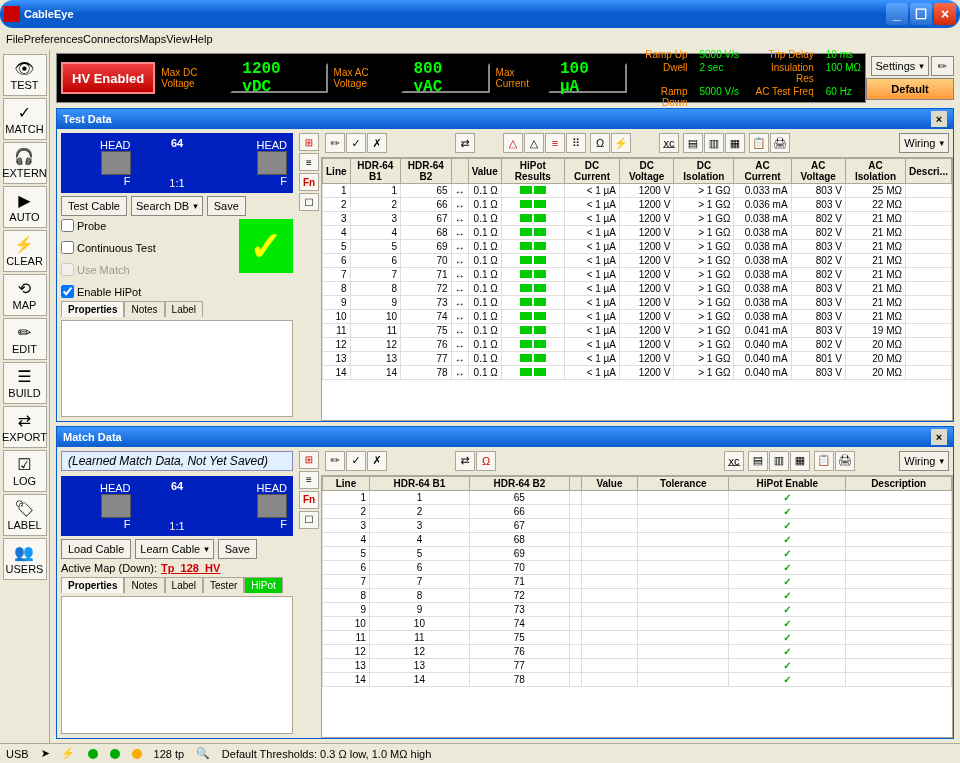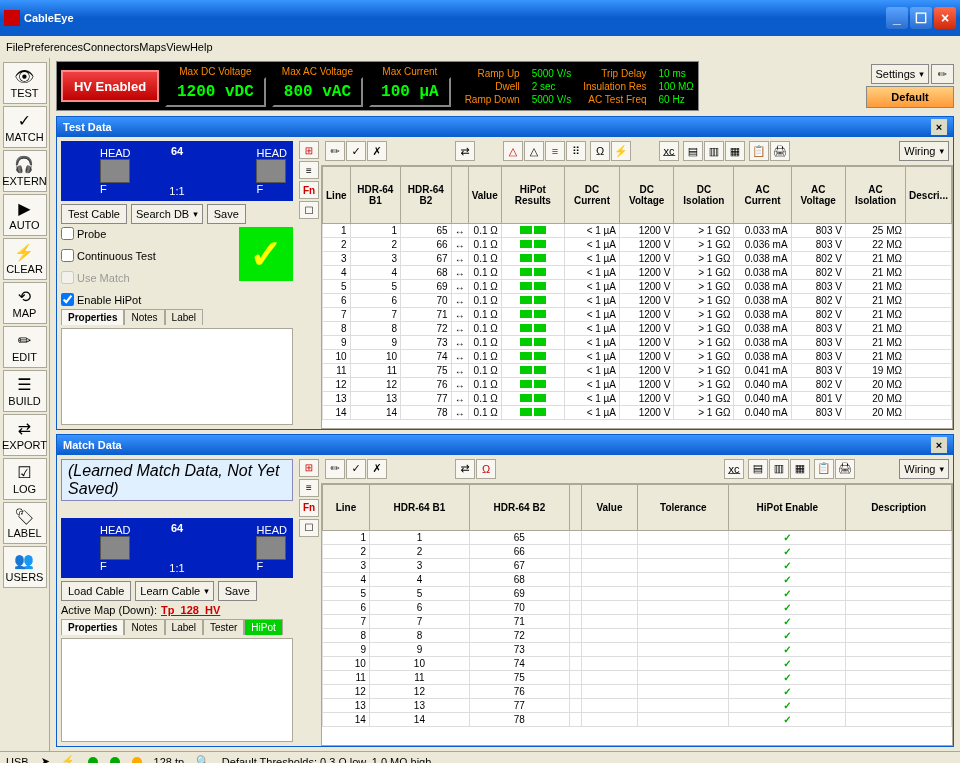"CableEye" .titlebar { border-radius: none -> 13px; height: 36px -> 28px }
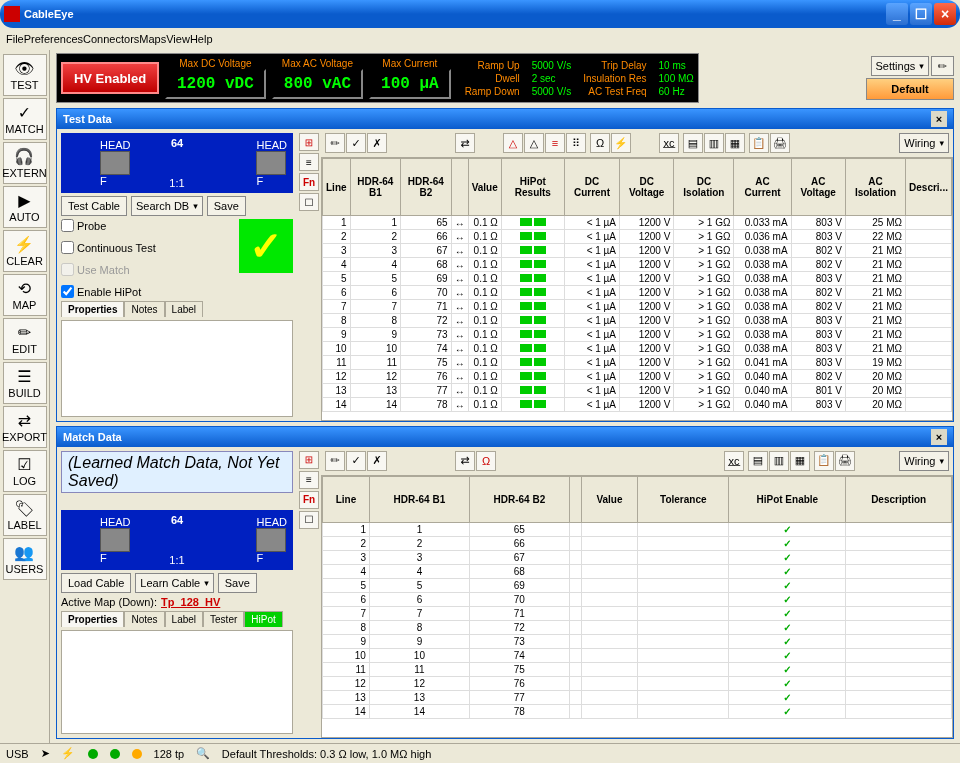"Max DC Voltage" .hvbox { flex-direction: column -> row }
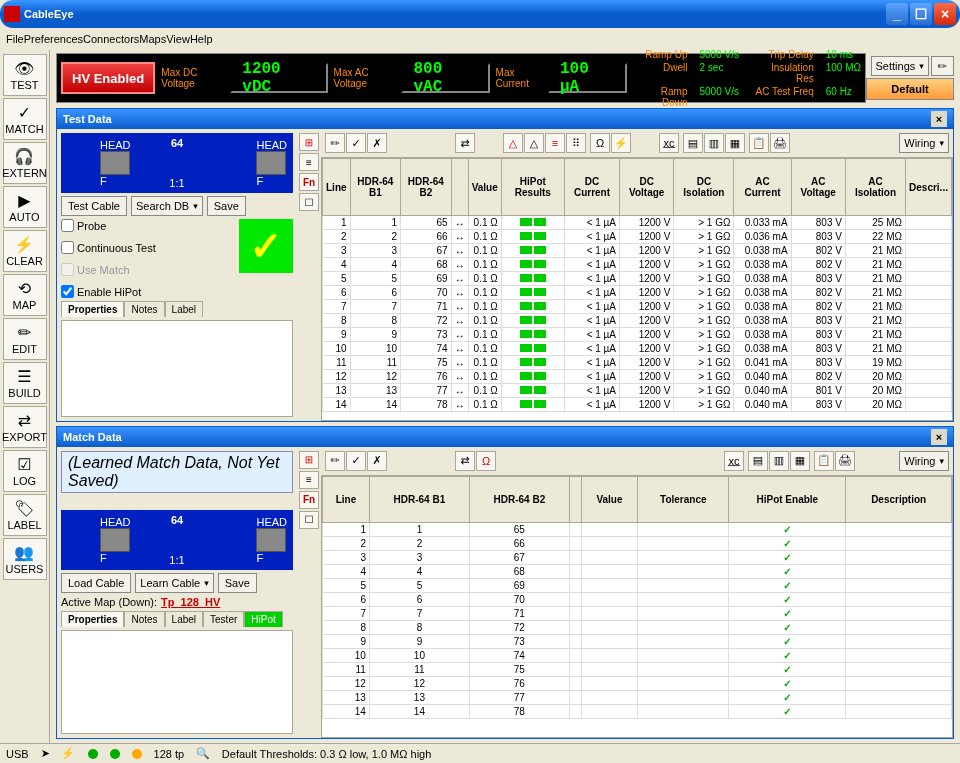"HEAD" .headbox { align-items: flex-start -> flex-end }
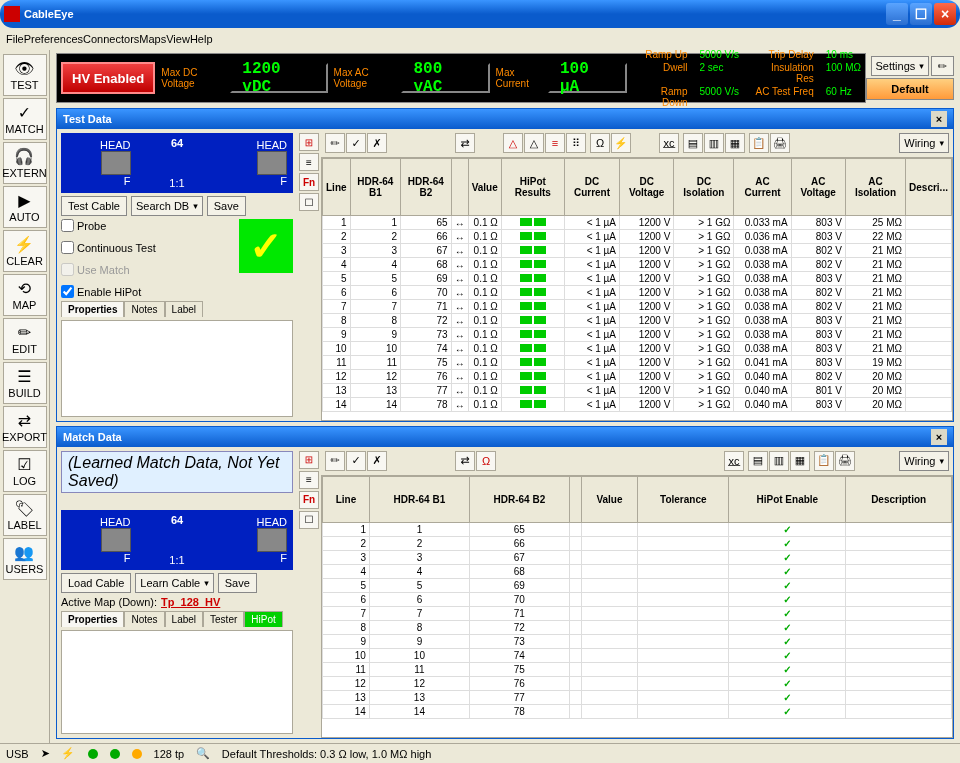"Line" th { padding: 17px 3px -> 1px 3px }
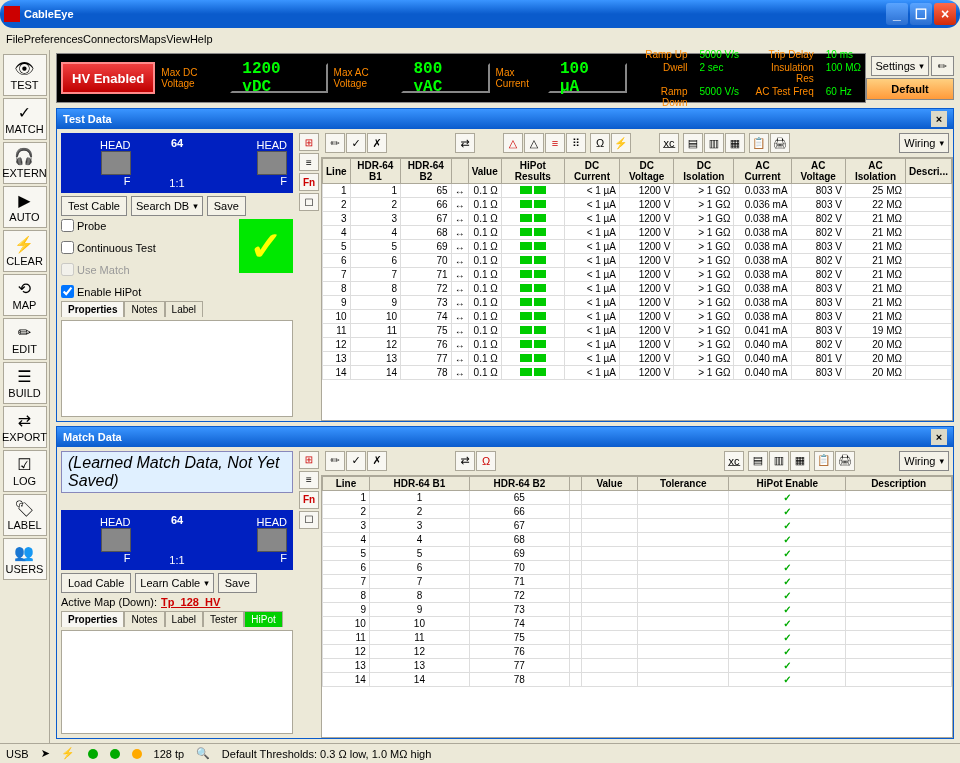"(Learned Match Data, Not Yet" .infobox { font-size: 16px -> 12px; margin-bottom: 14px -> 2px }
